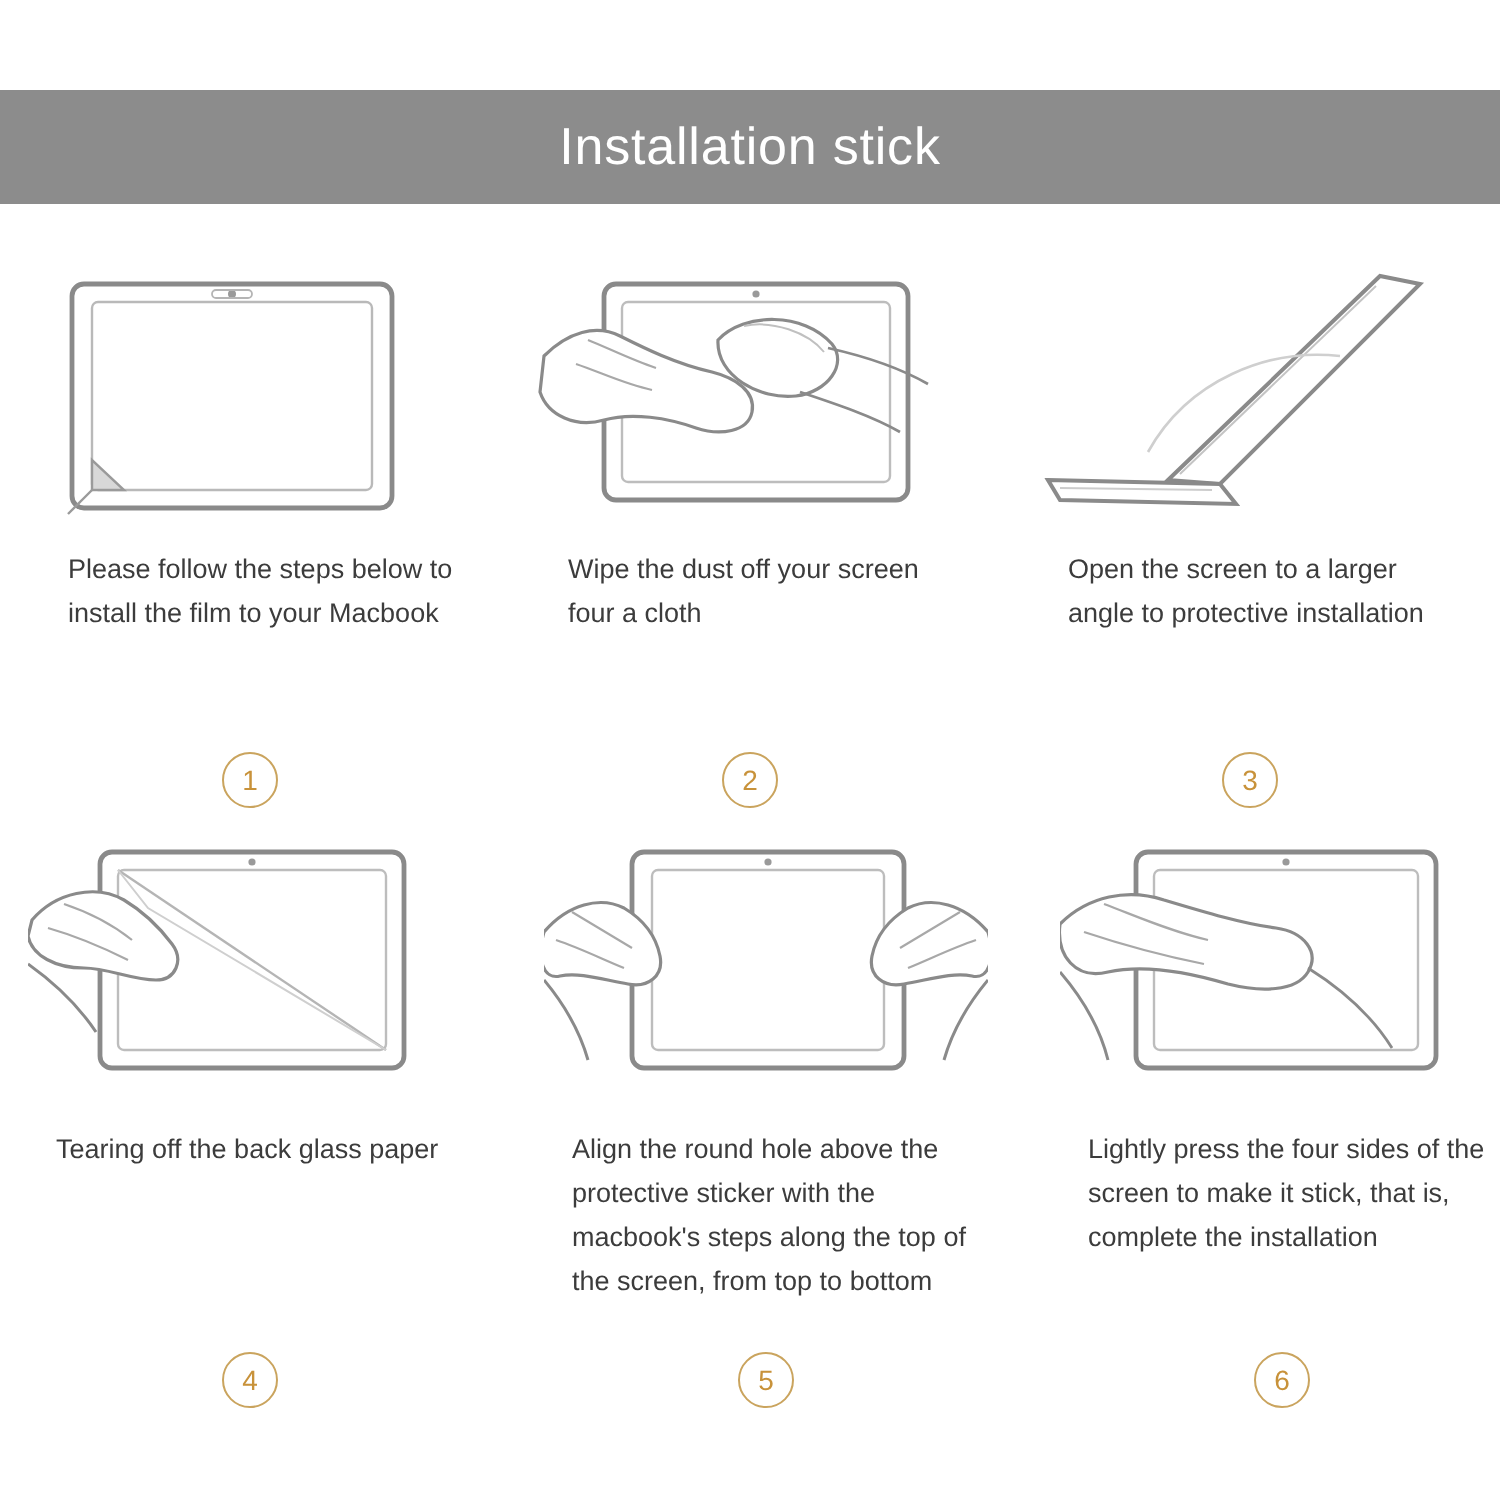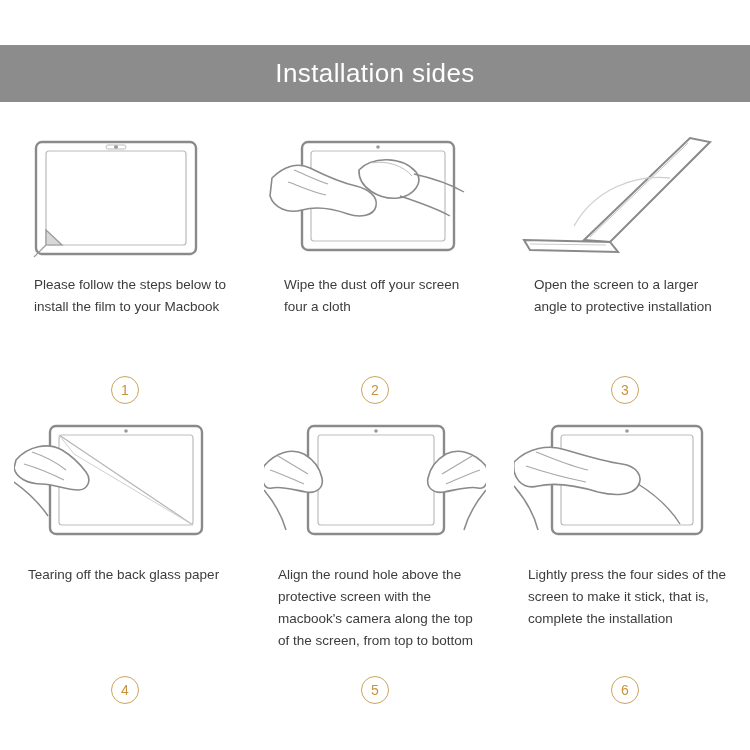"Installation sides" div.header-title { text: sides -> stick }
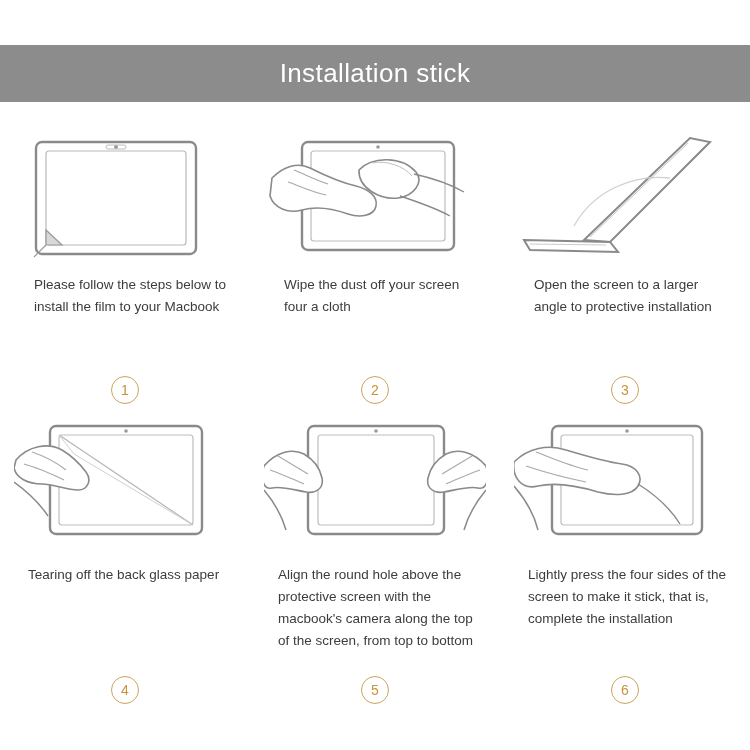"Tearing off the back glass" div.row2 { gap: none -> 8px }
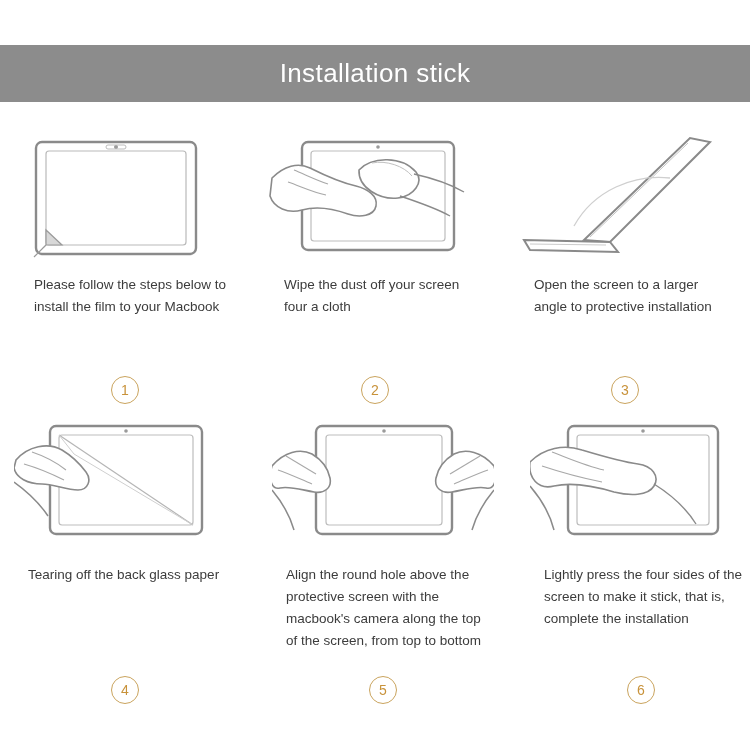"Align the round hole above" div.caption { text: screen with the macbook's camera -> sticker with the macbook's steps }
